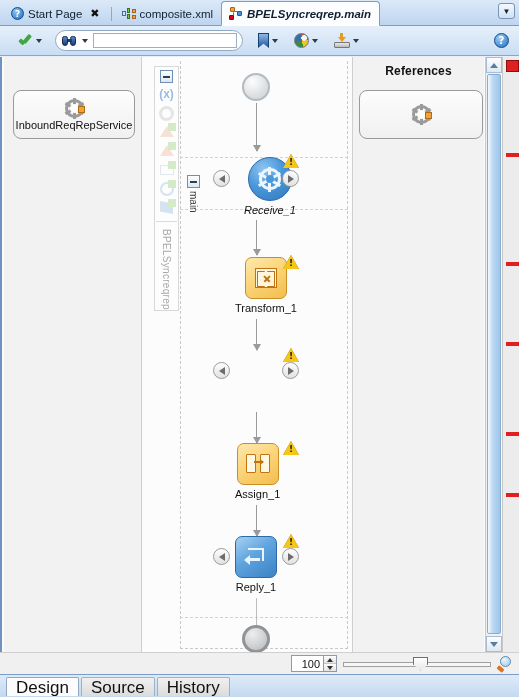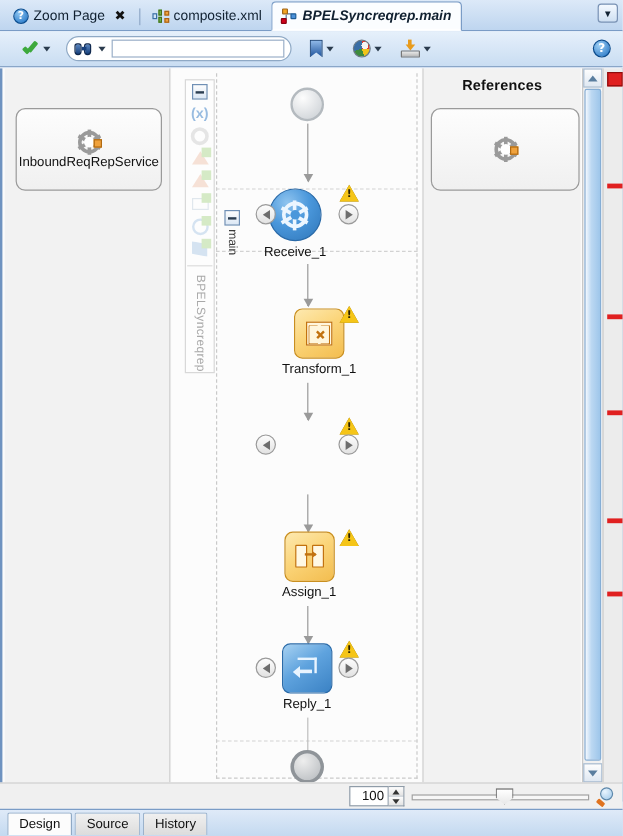"Zoom Page" span { text: Zoom -> Start }
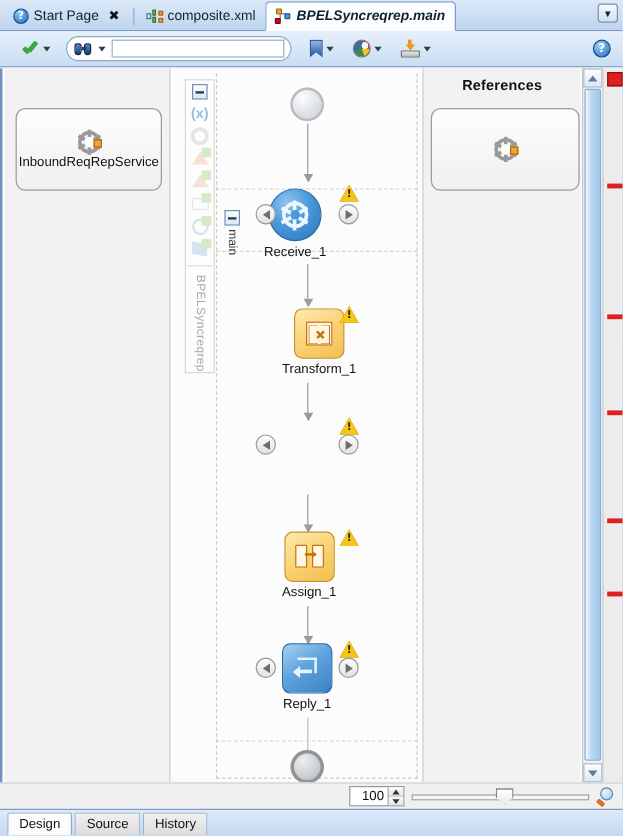"InboundReqRepService" .svc-box { height: 69px -> 49px }
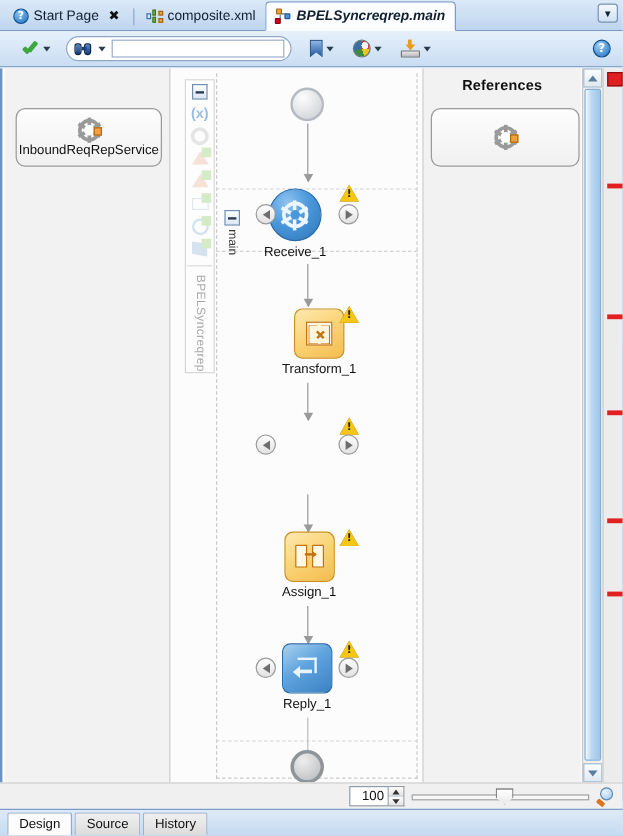"Receive_1" div.node { font-style: none -> italic; left: 77px -> 101px }
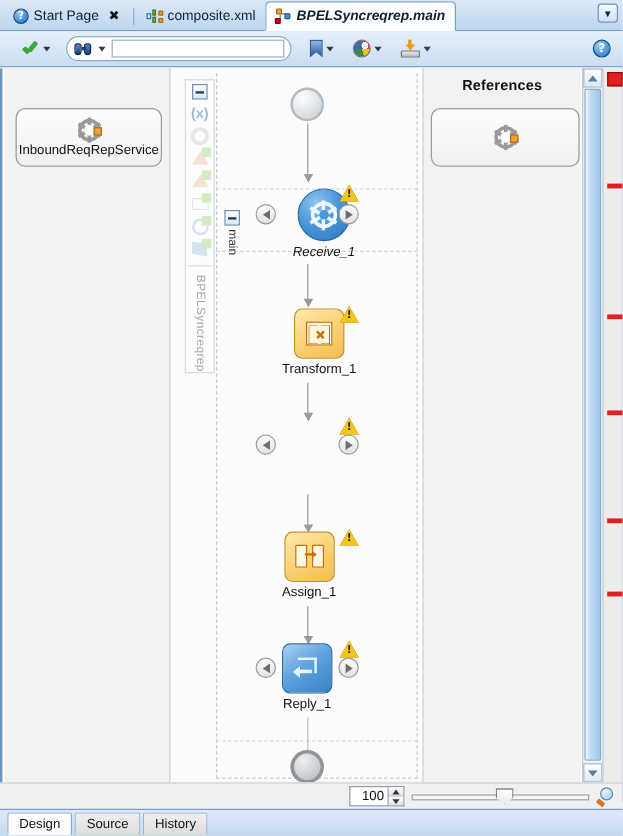"Design" .btab { align-items: center -> none; font-size: 11px -> 17px }
